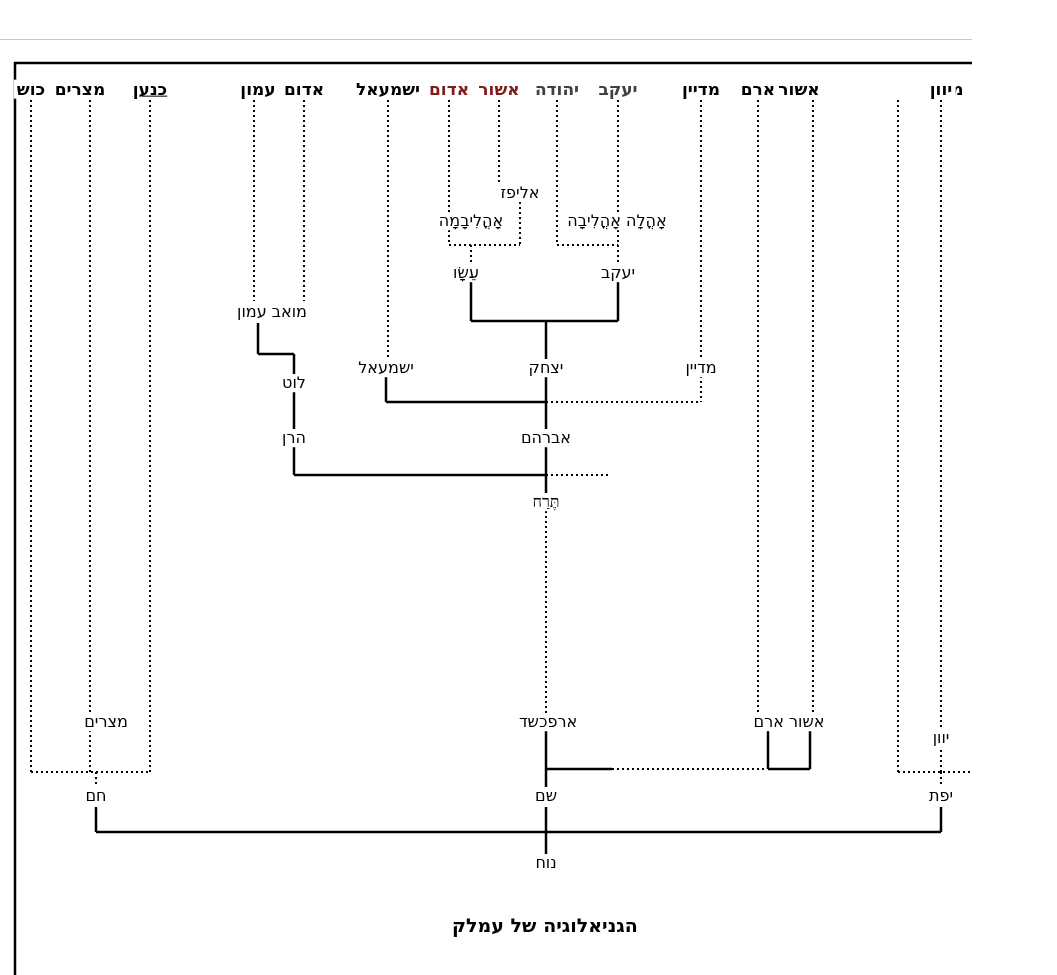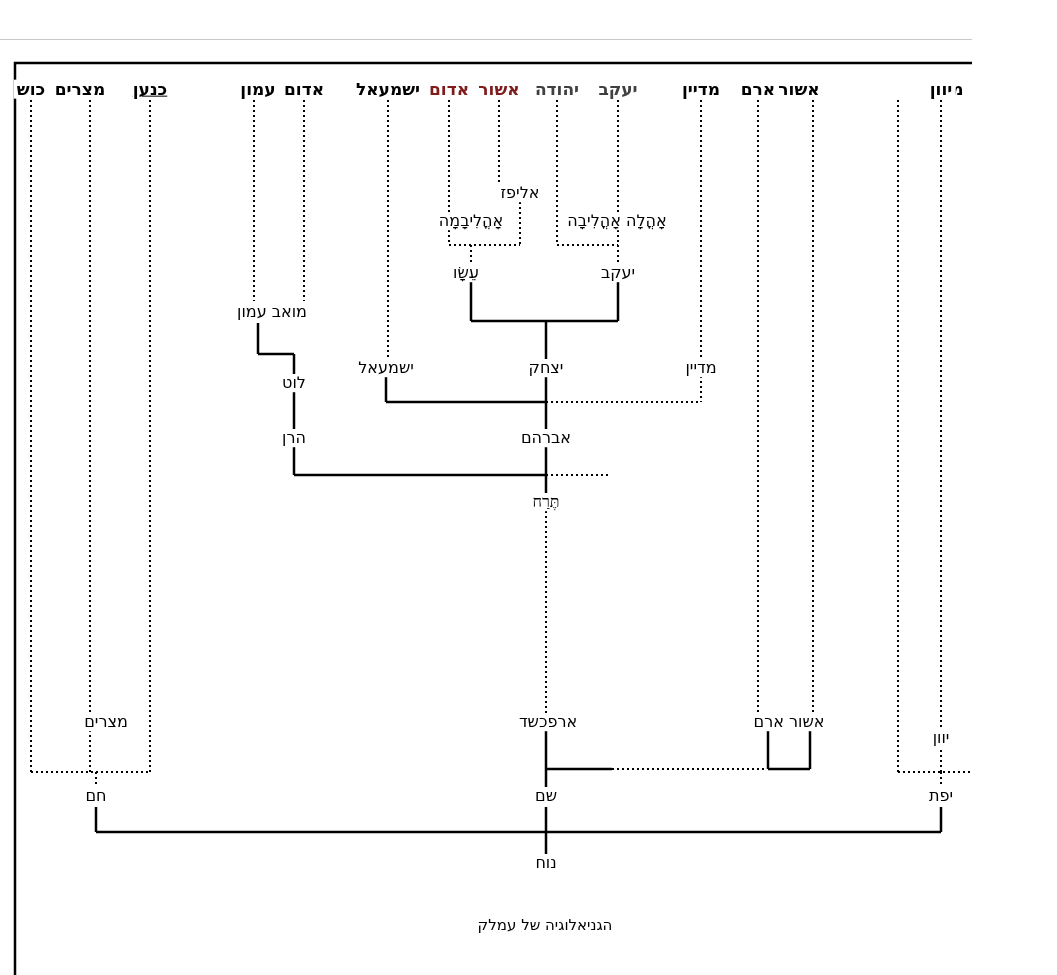"הגניאלוגיה של עמלק" .title-lbl { font-size: 15px -> 19px; font-weight: normal -> bold }
